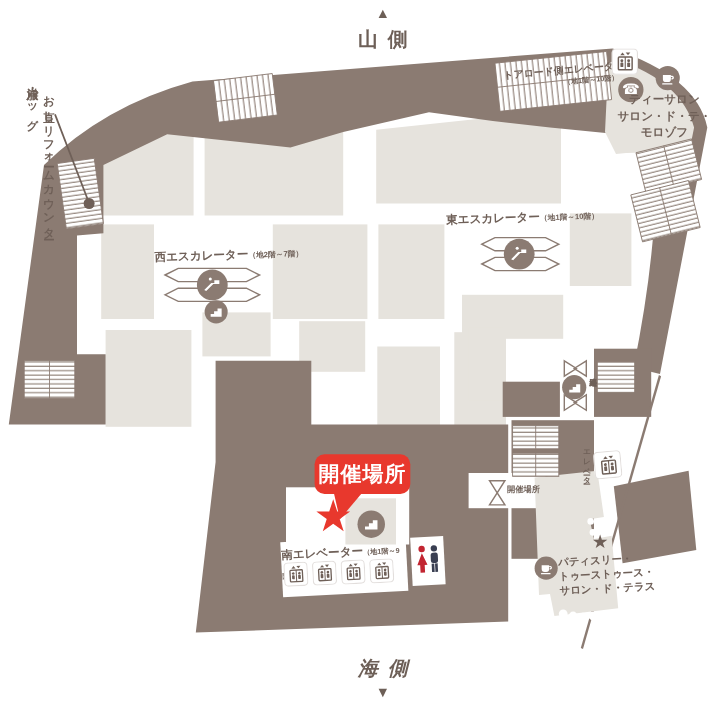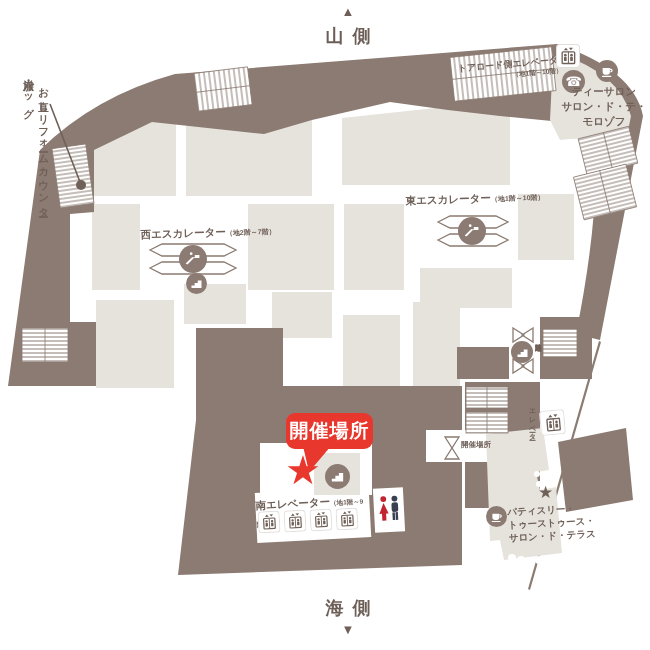"海側" div.abs { font-style: none -> italic }
